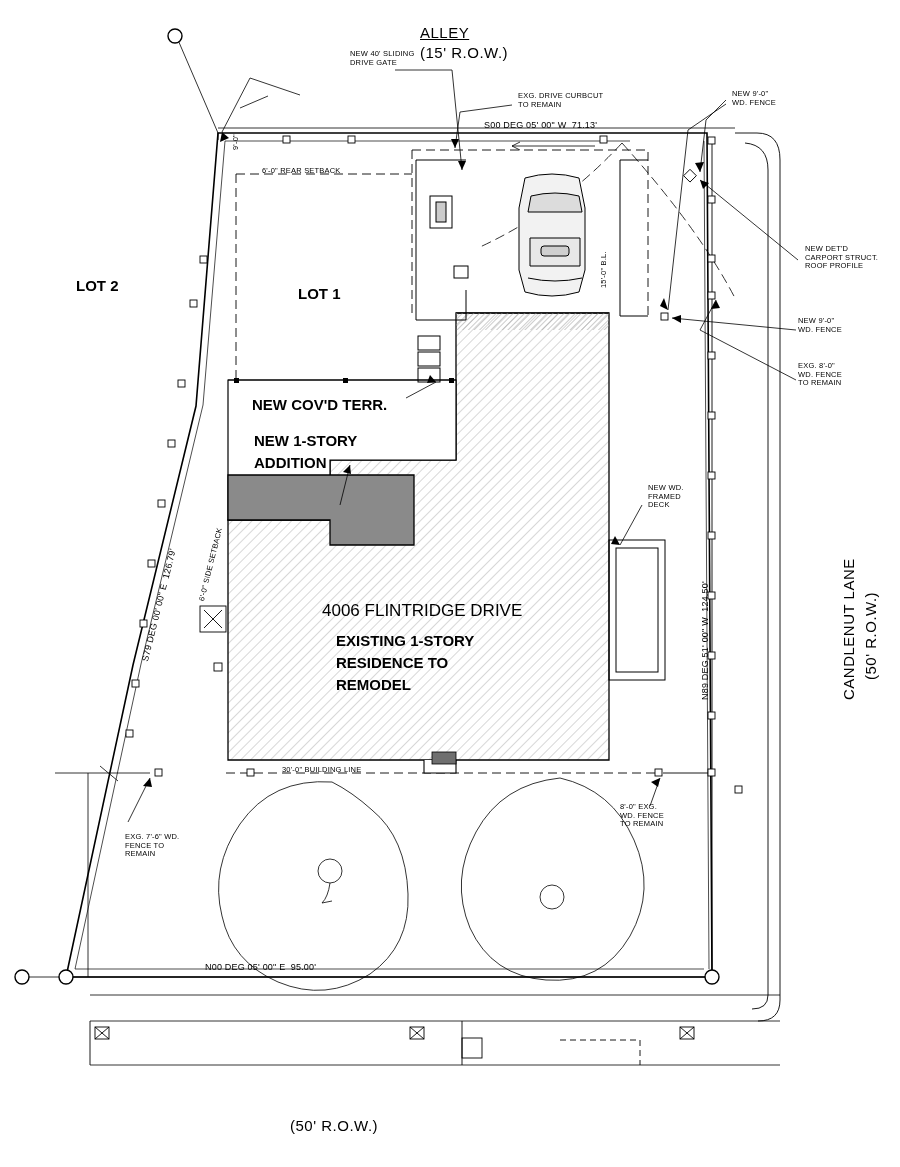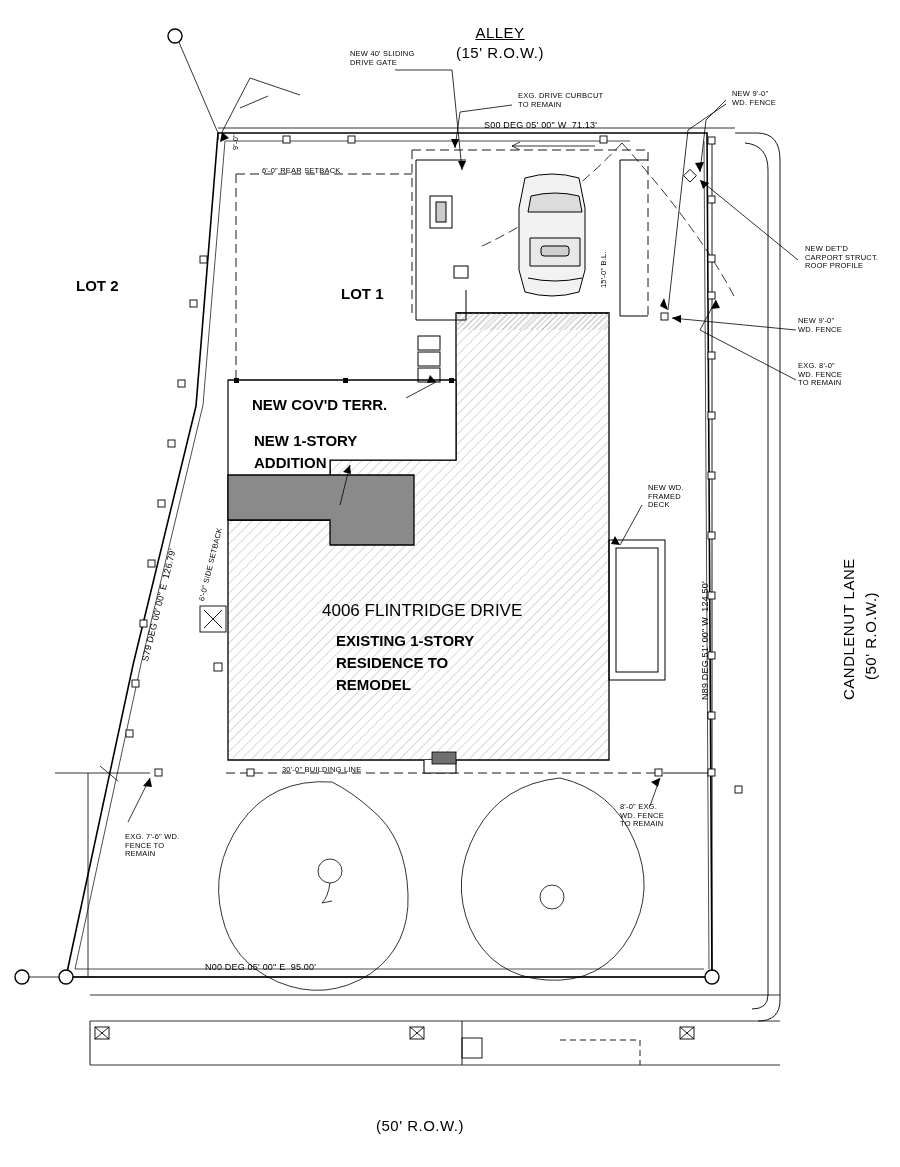"ALLEY" .ctr { text-align: center -> left }
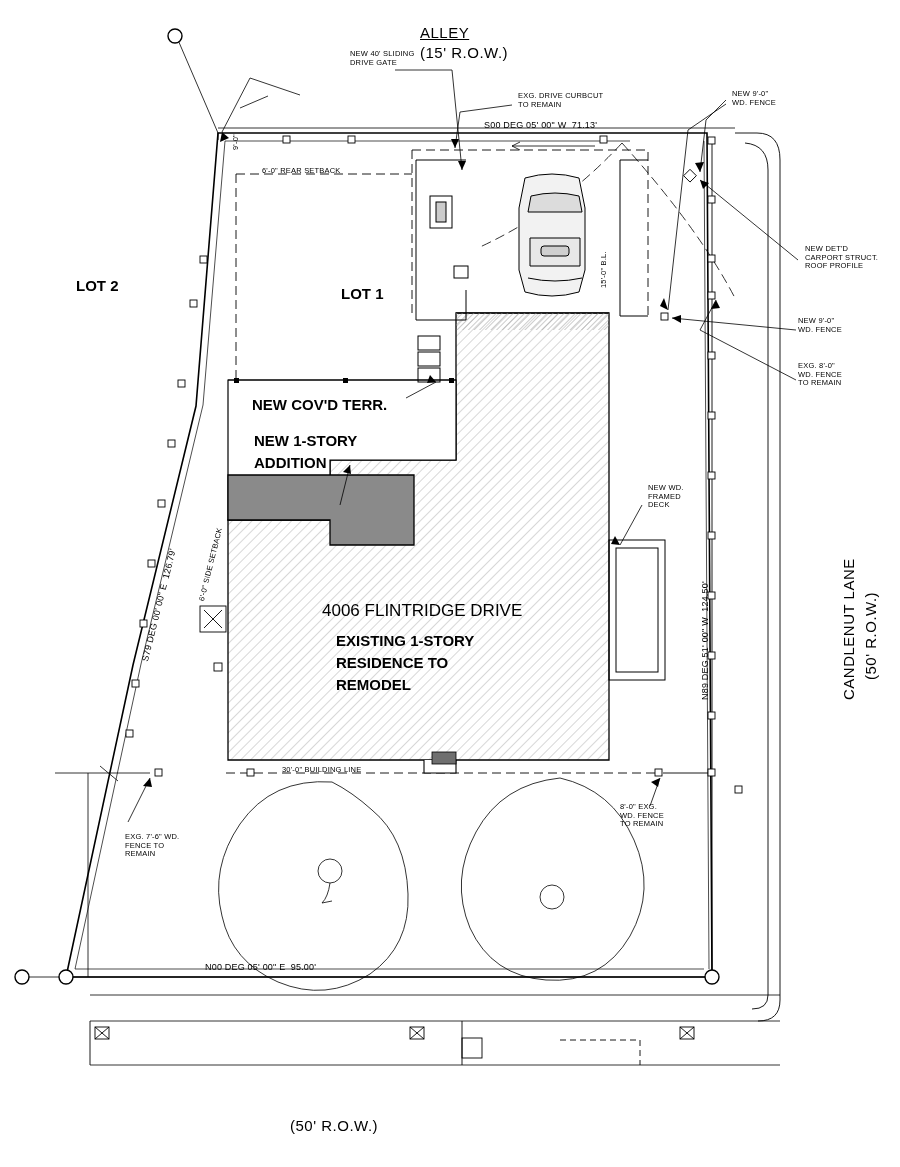"LOT 1" div.lbl { margin-left: 43px -> none }
